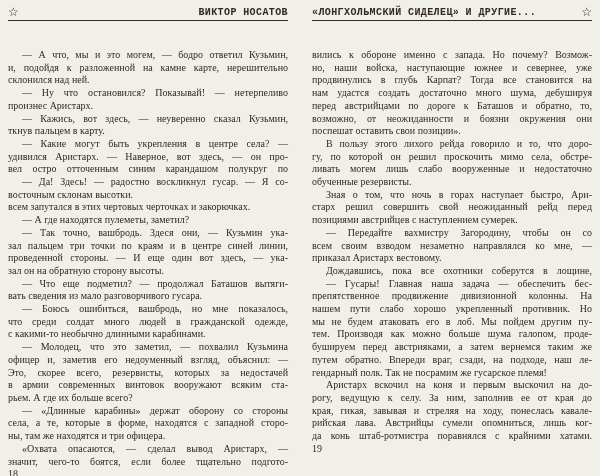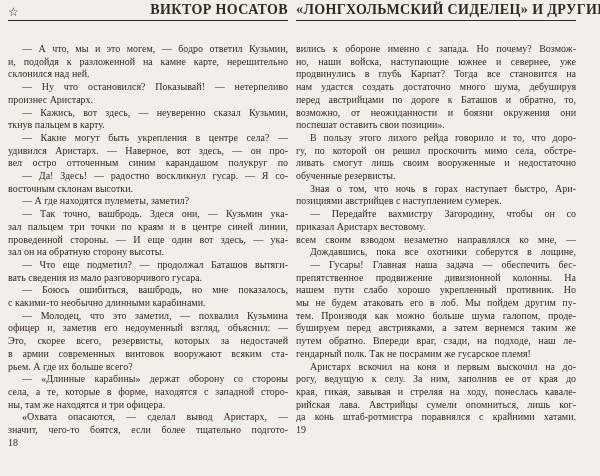"ВИКТОР НОСАТОВ" .htitle { font-family: Liberation Serif, serif -> Liberation Mono, monospace; font-size: 14px -> 10px }
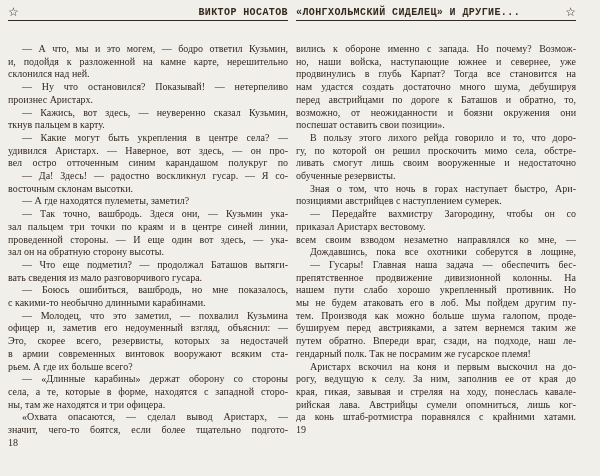"«ЛОНГХОЛЬМСКИЙ СИДЕЛЕЦ» И ДРУГИЕ..." .page.pg1 { left: 296px -> 312px }
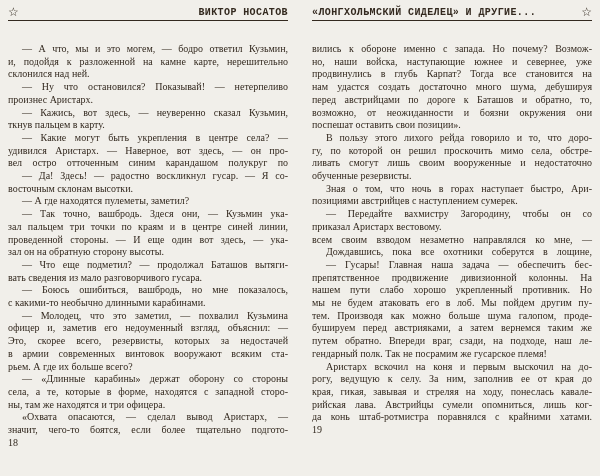"— А что, мы и" .page-body { margin-top: 22px -> 28px }
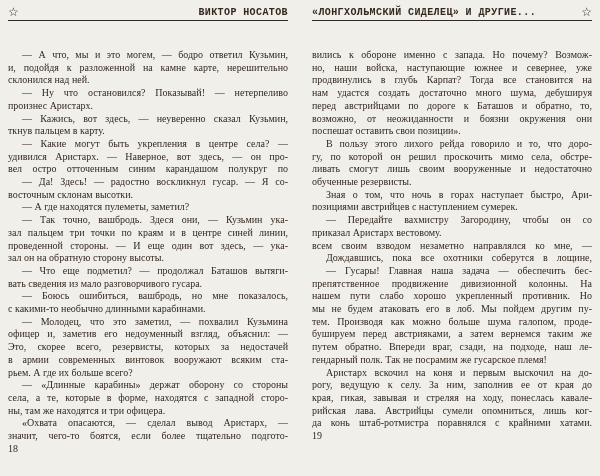"ливать смогут лишь своим вооруженные" div.line { text: смогут лишь своим -> могем лишь слабо }
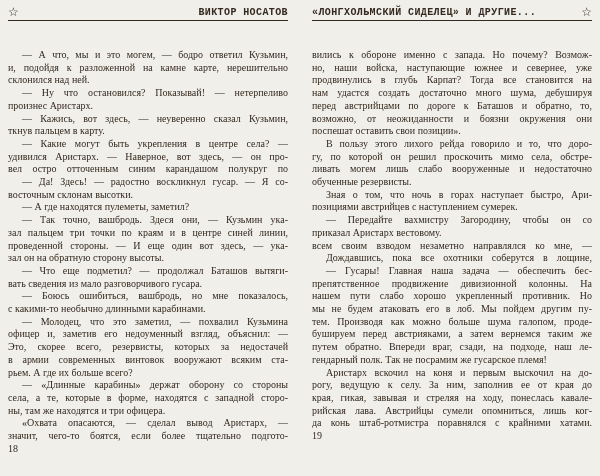"всем запутался в этих чертовых" div.line { html: none -> <div>всем запутался в этих чертовых черточках и закорючках.</div> }
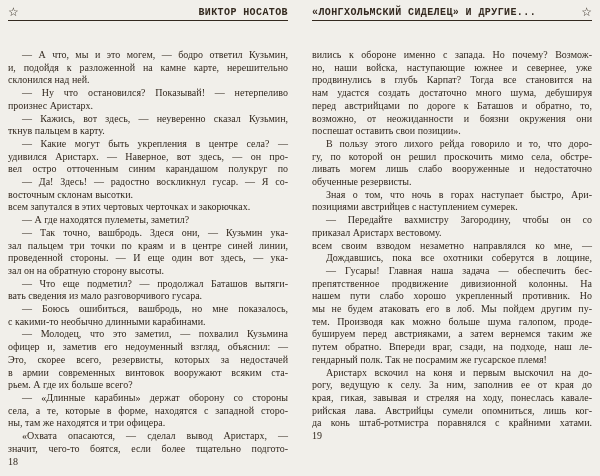"старх решил совершить свой неожиданный" div.line { html: none -> <div>старх решил совершить свой неожиданный рейд перед</div> }
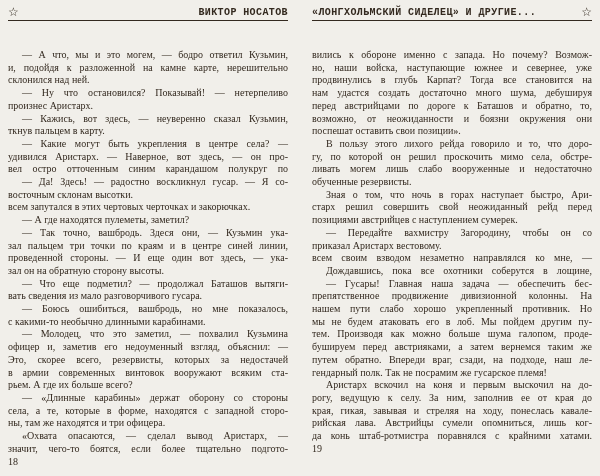"приказал Аристарх вестовому." div.line { order: before "всем своим взводом незаметно направлялся" -> after "всем своим взводом незаметно направлялся" }
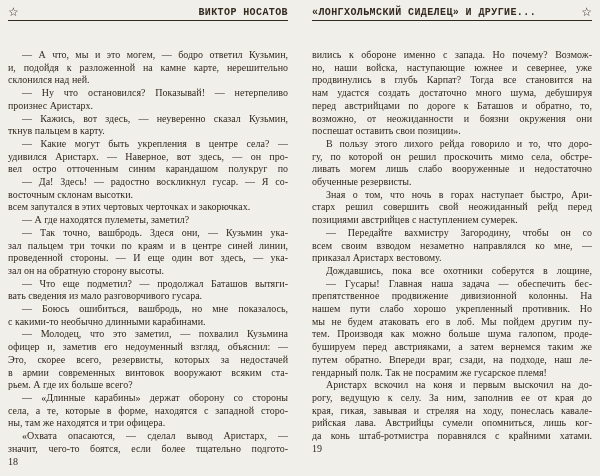"что среди солдат много людей" div.line { html: none -> <div>что среди солдат много людей в гражданской одежде,</div> }
